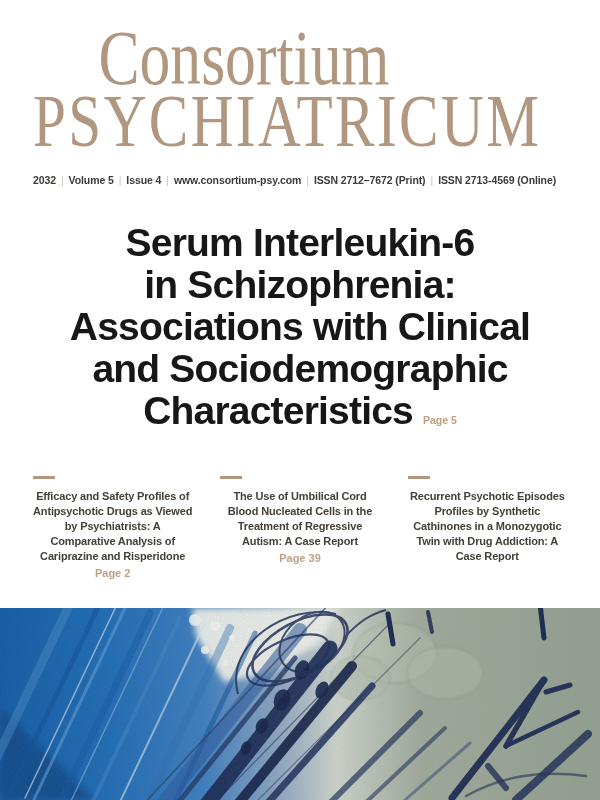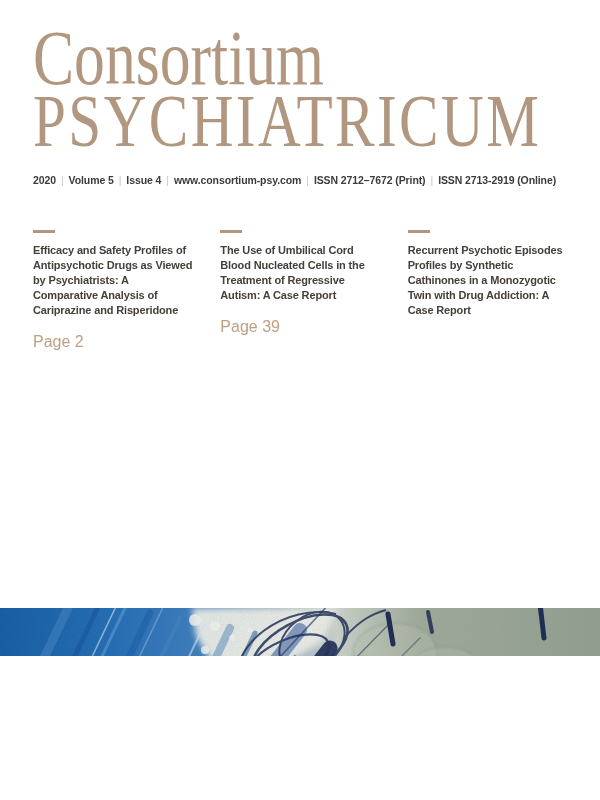"Consortium" .cover { height: 656px -> 800px; text-align: none -> center }
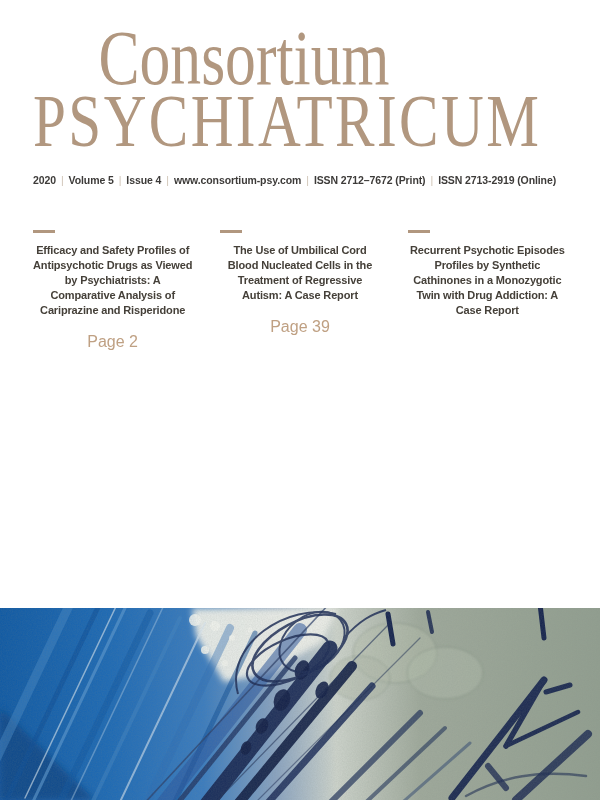"2020" span { text: 2020 -> 2032 }
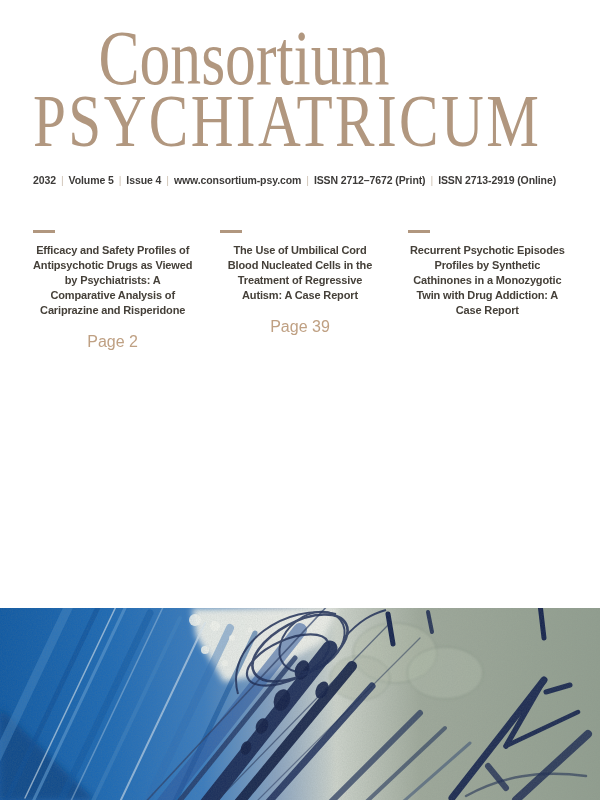"ISSN 2713-2919 (Online)" span { text: 2713-2919 -> 2713-4569 }
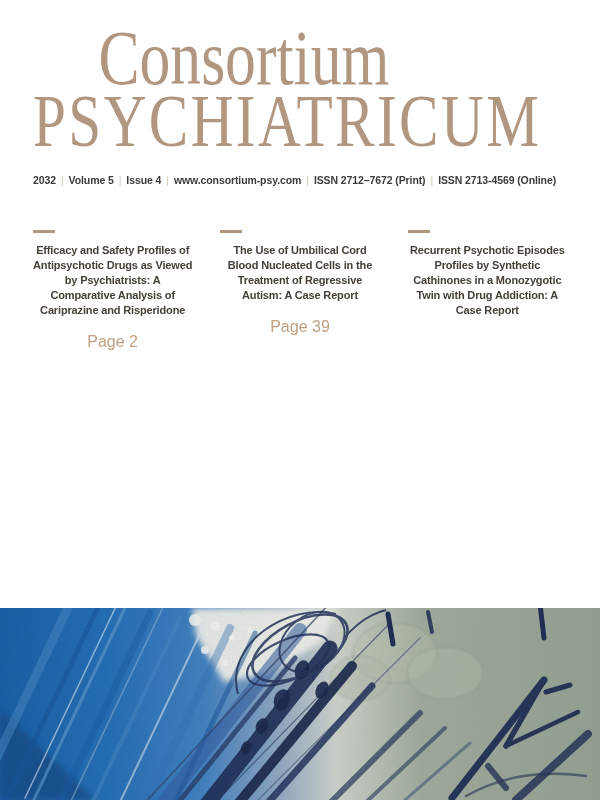"Serum Interleukin-6" section.lead-title { html: none -> <section> <div>Serum Interleukin-6</div> <div>in Schizophrenia:</div> <div>Associations with Clinical</div> <div>and Sociodemographic</div> <div><span>Characteristics</span><span>Page 5</span></div> </section> }
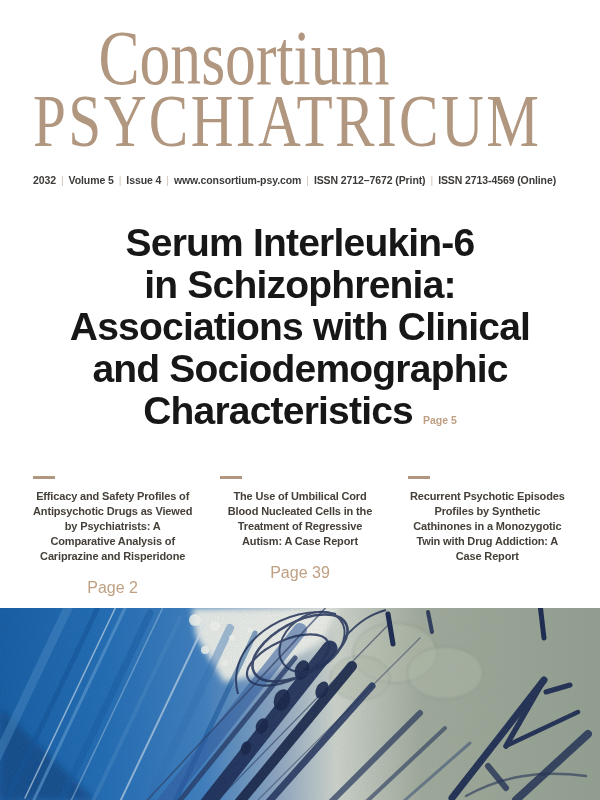"Page 39" .article-page { font-size: 16px -> 11px; font-weight: 400 -> 700; margin-top: 15px -> 3px }
